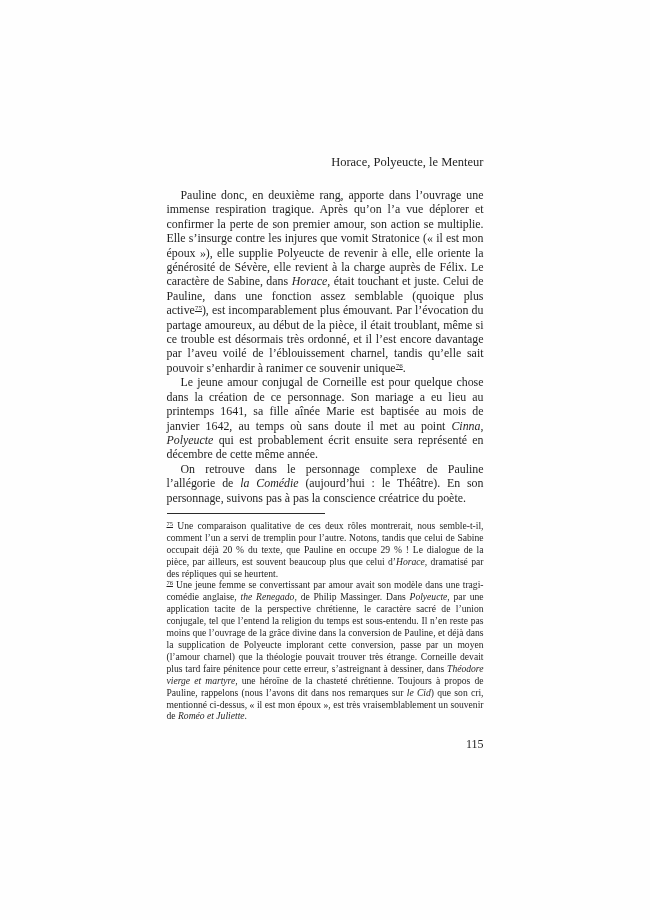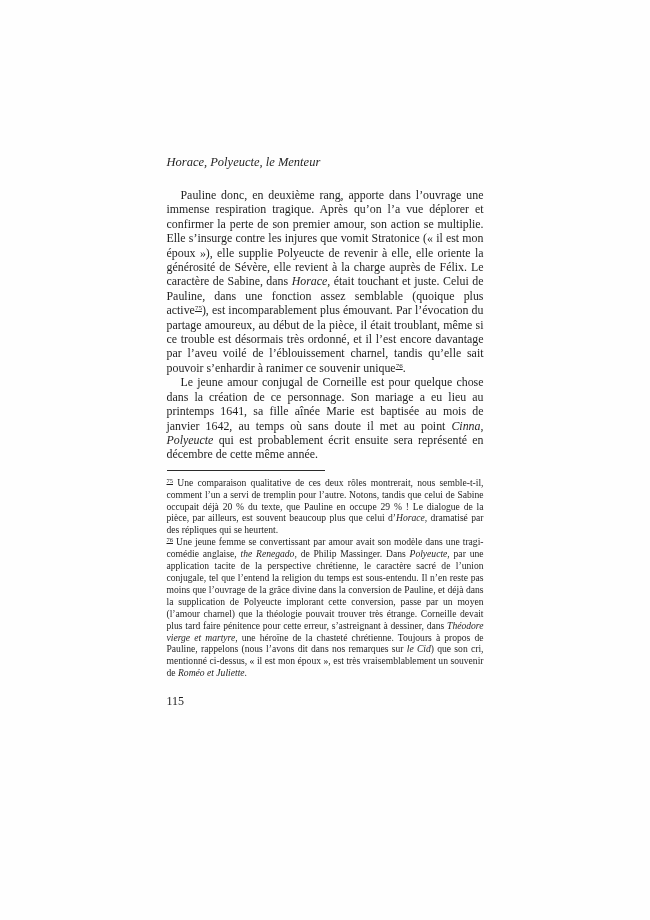"Horace, Polyeucte, le Menteur" .running-head { font-style: italic -> none; text-align: left -> right }
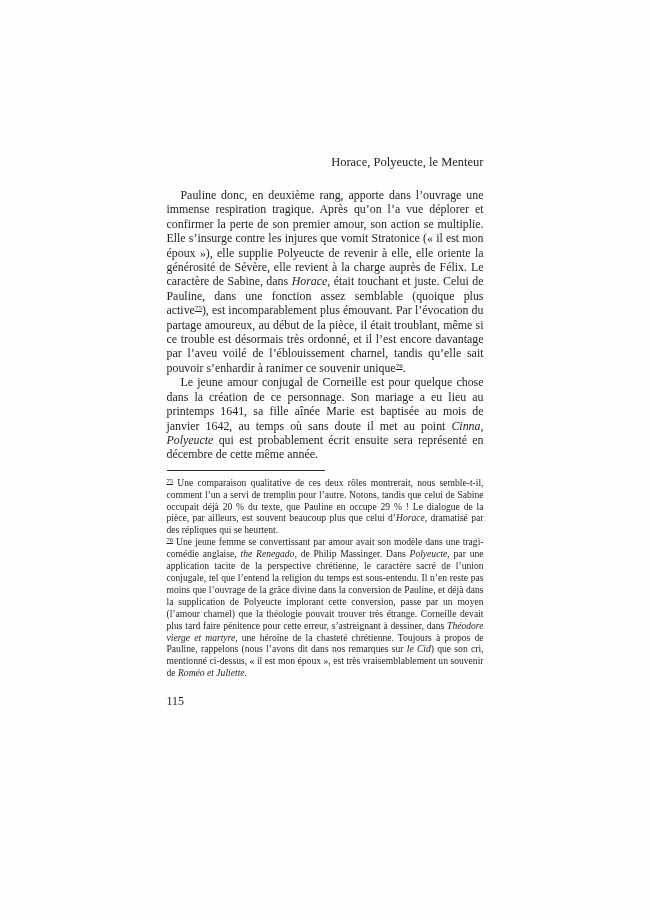"On retrouve dans le personnage" p { html: none -> <p><span>On retrouve dans le personnage complexe de Pauline l’allégorie de </span><i>la Comédie</i><span> (aujourd’hui : le Théâtre). En son personnage, suivons pas à pas la conscience créatrice du poète.</span></p> }
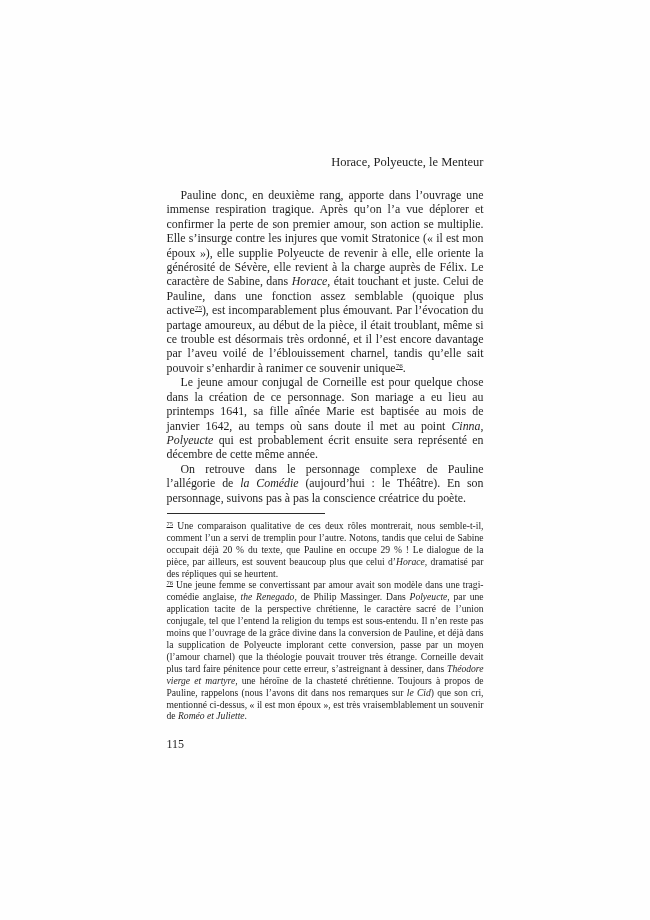"115" .page-number { text-align: left -> right }
